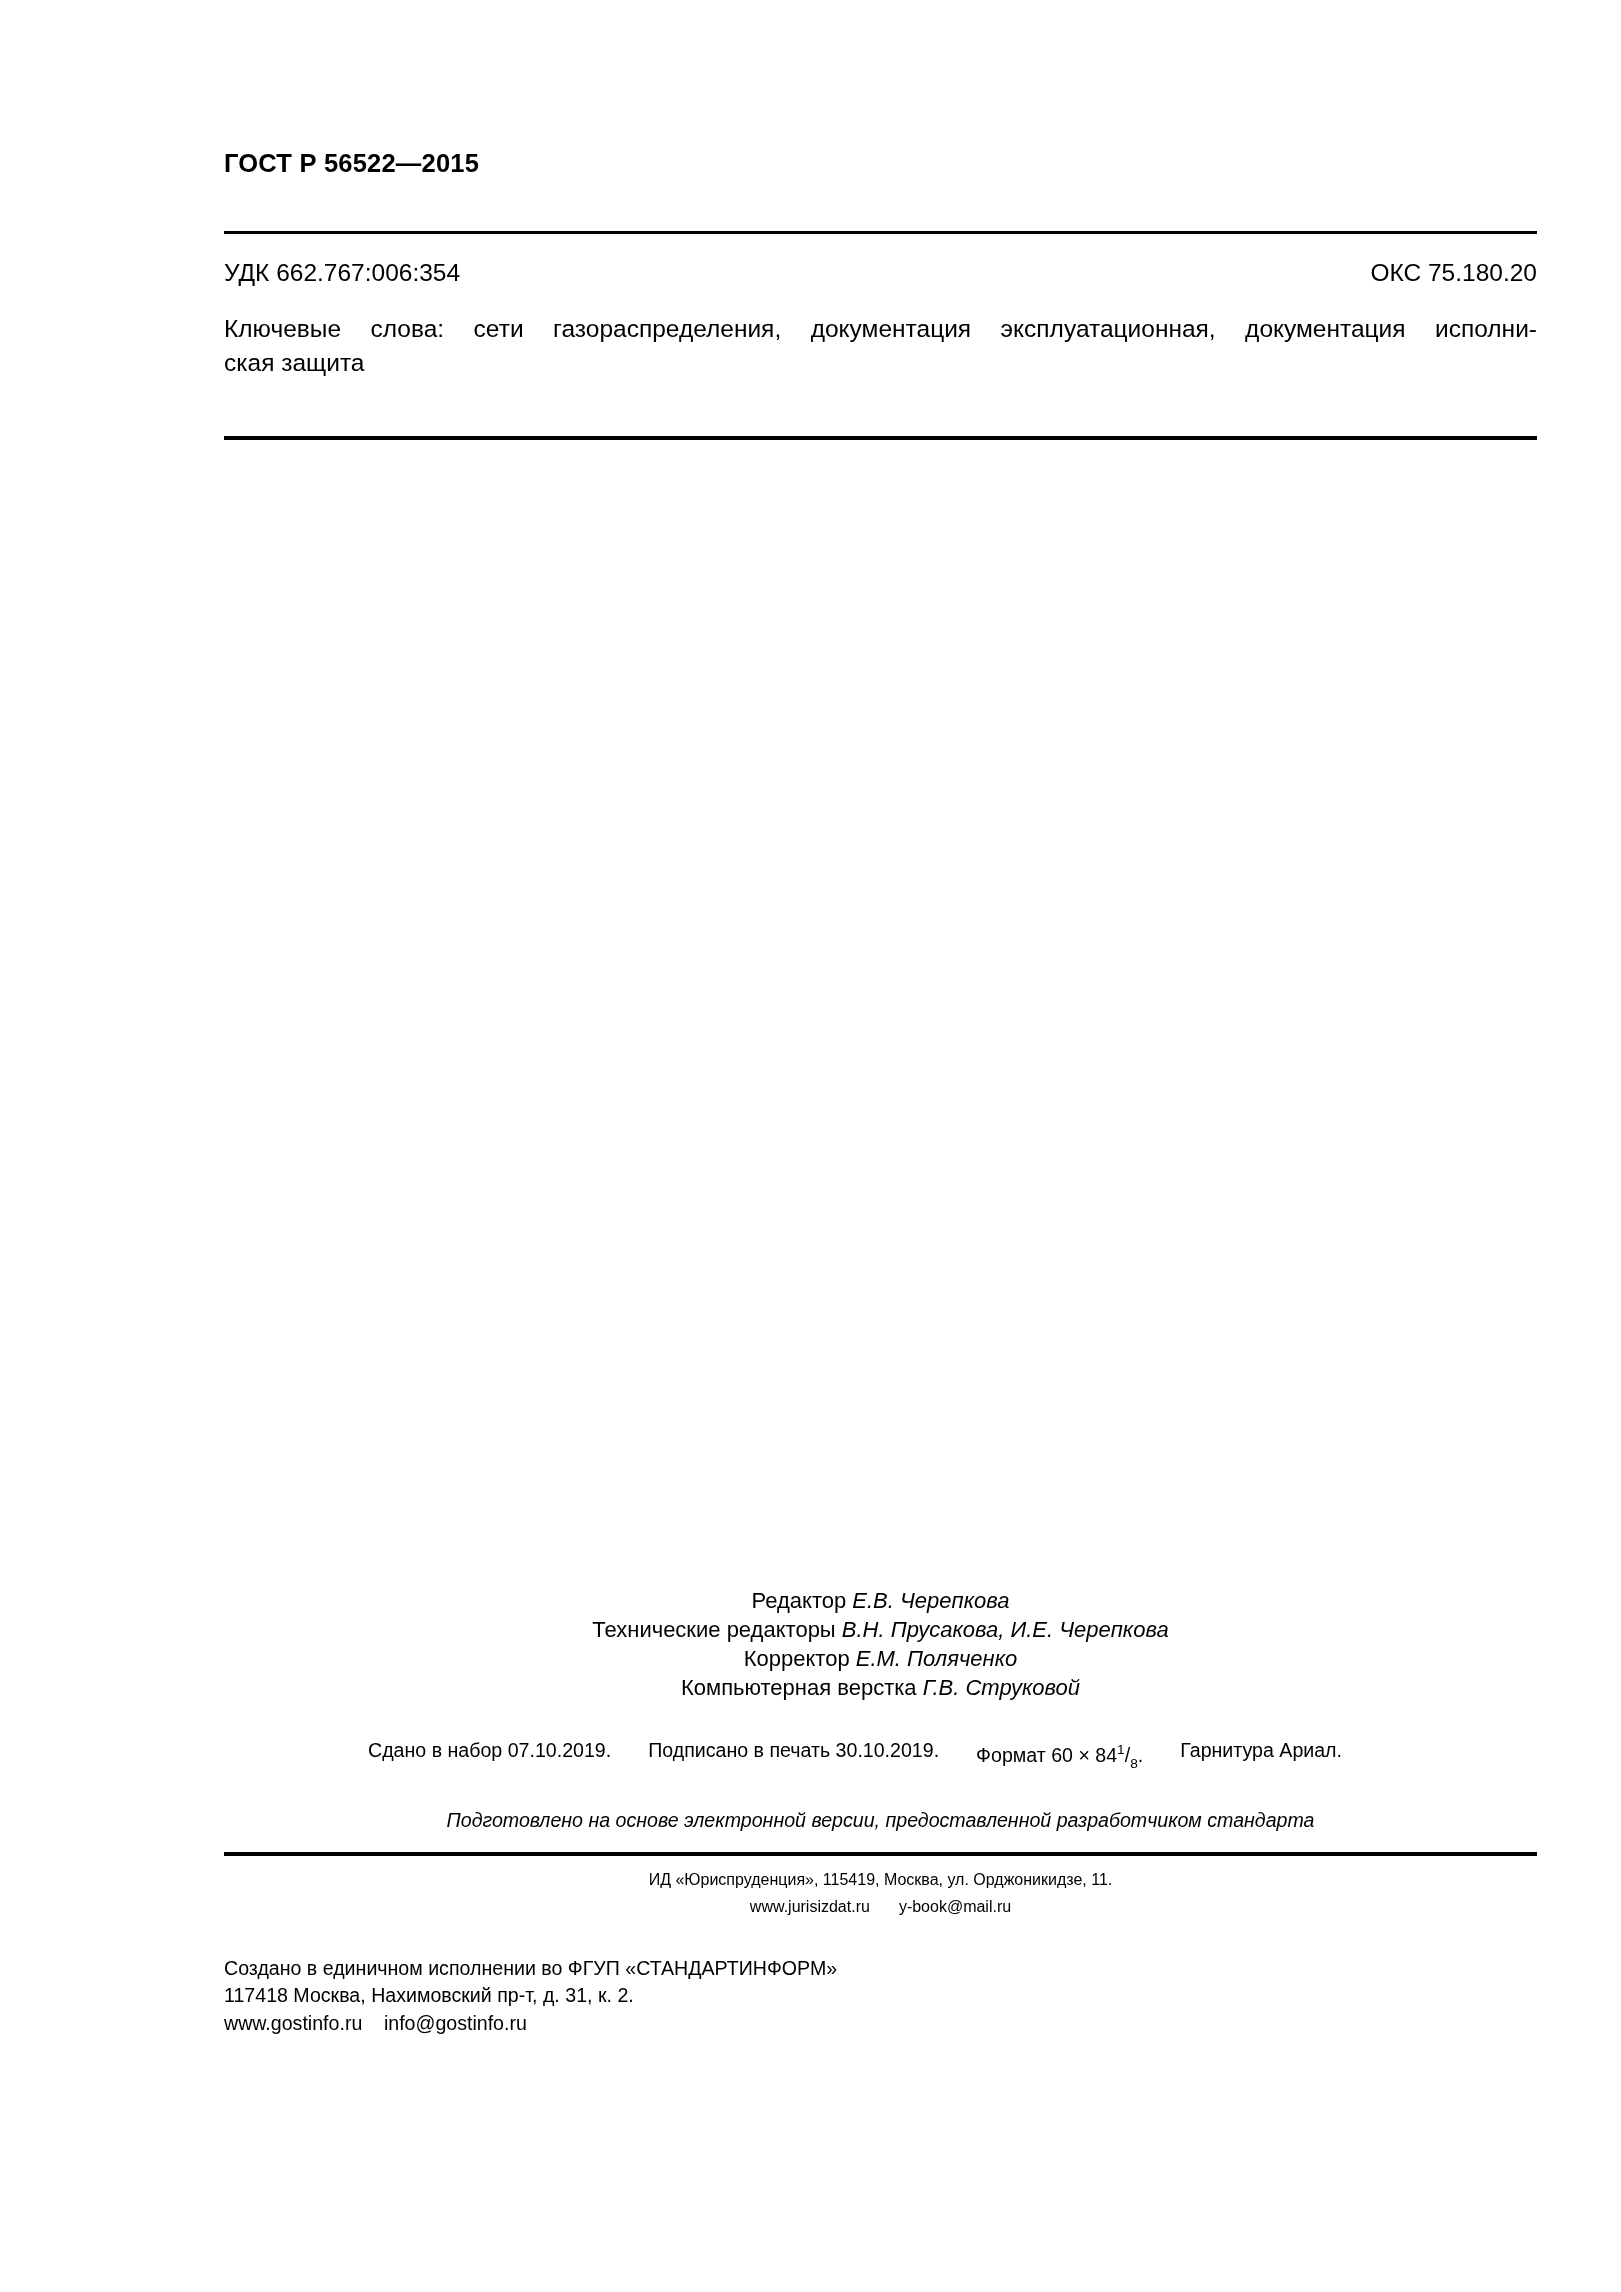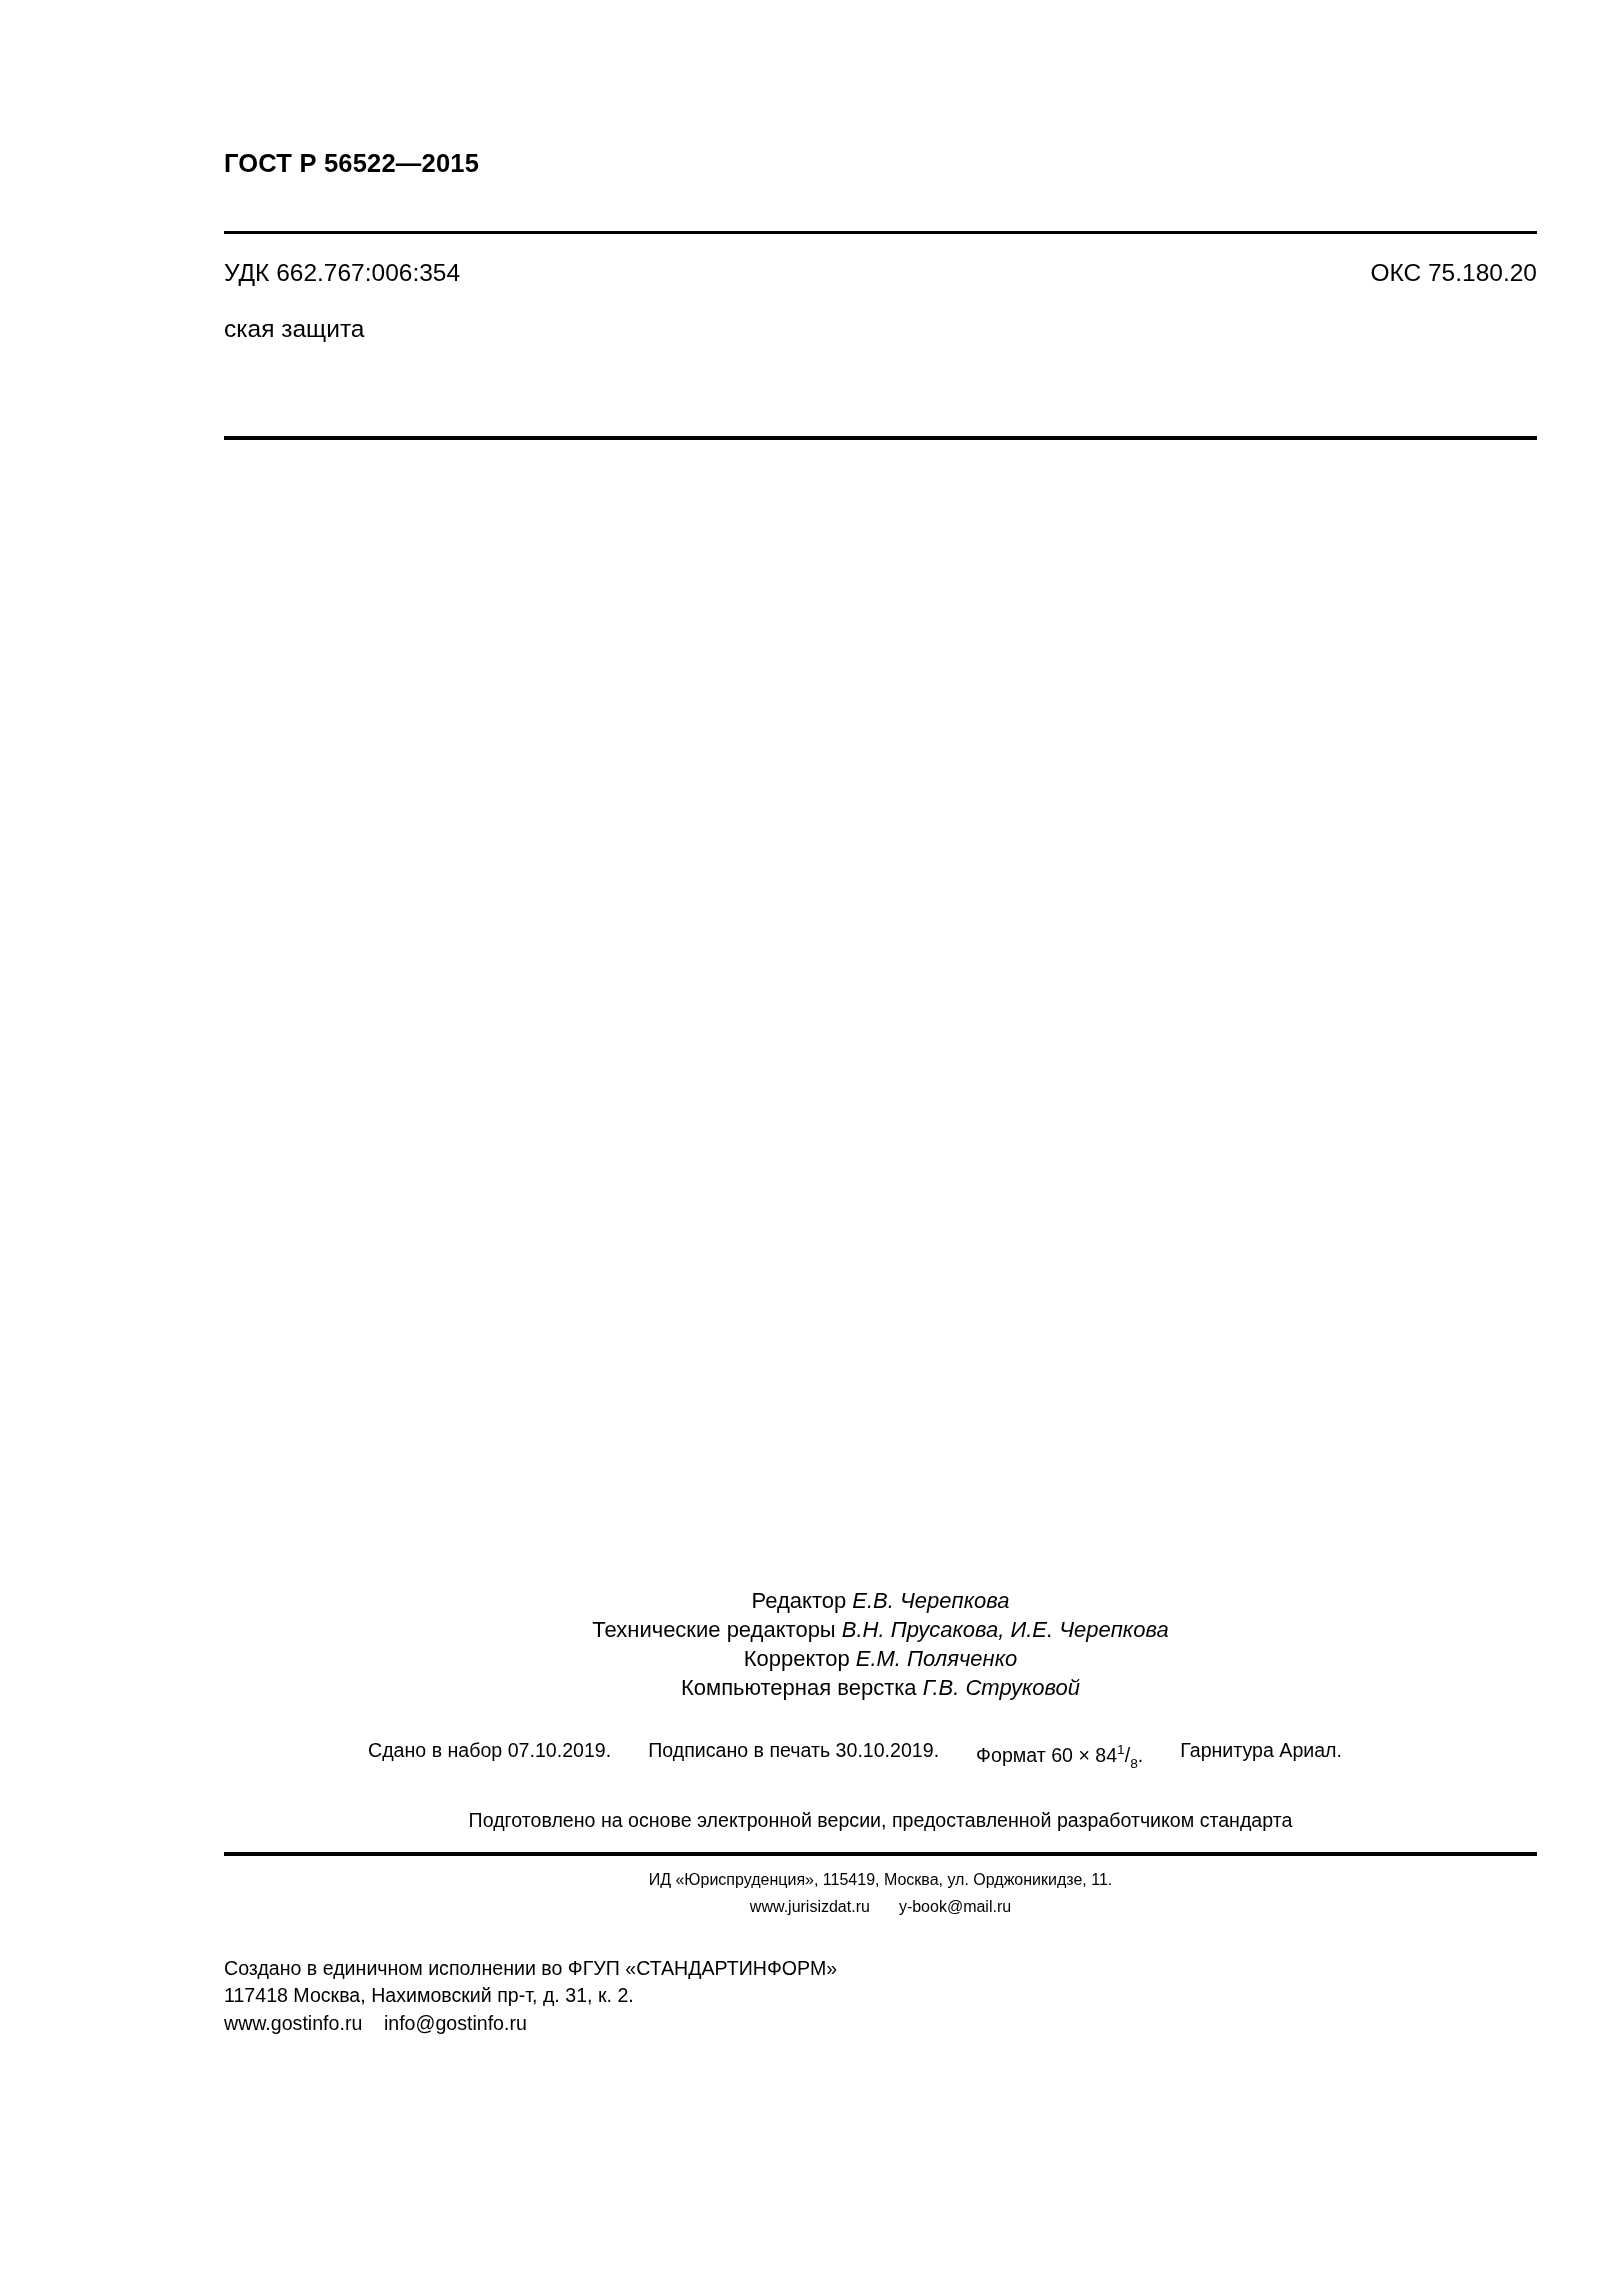"Ключевые слова: сети газораспределения," span.line { html: none -> <span>Ключевые слова: сети газораспределения, документация эксплуатационная, документация исполни-</span> }
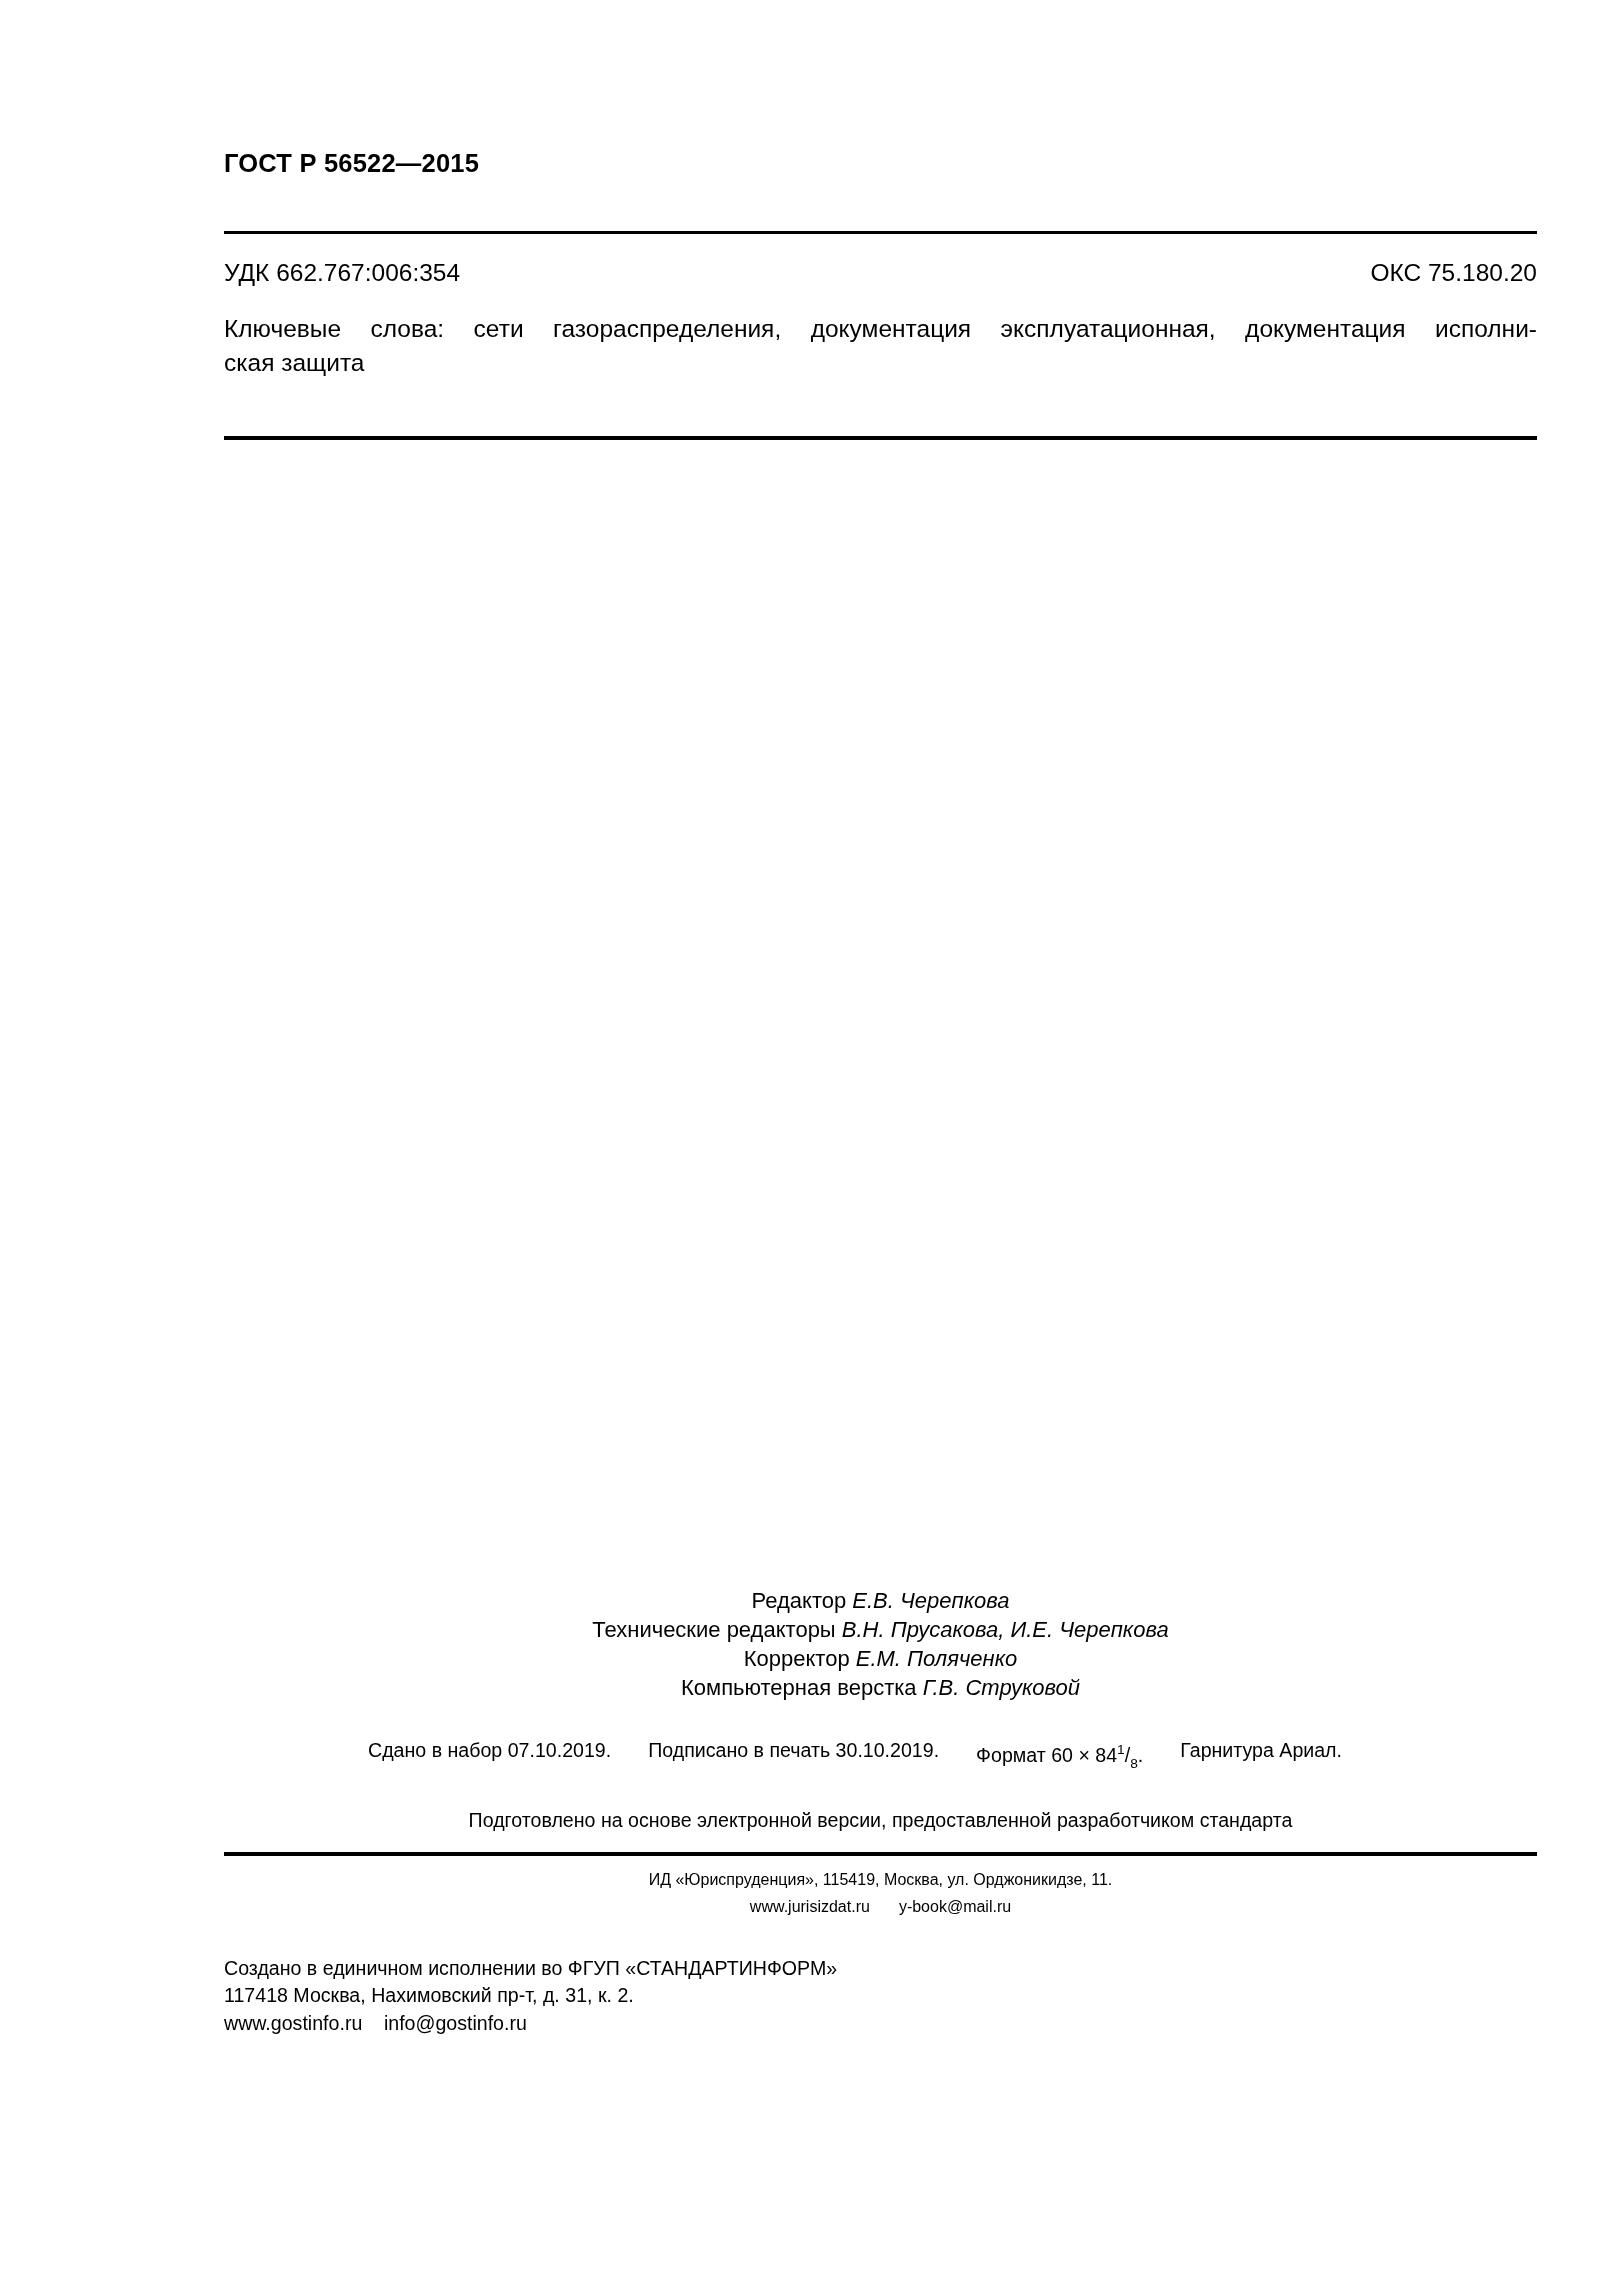"Подготовлено на основе электронной" .prepared { font-style: none -> italic }
